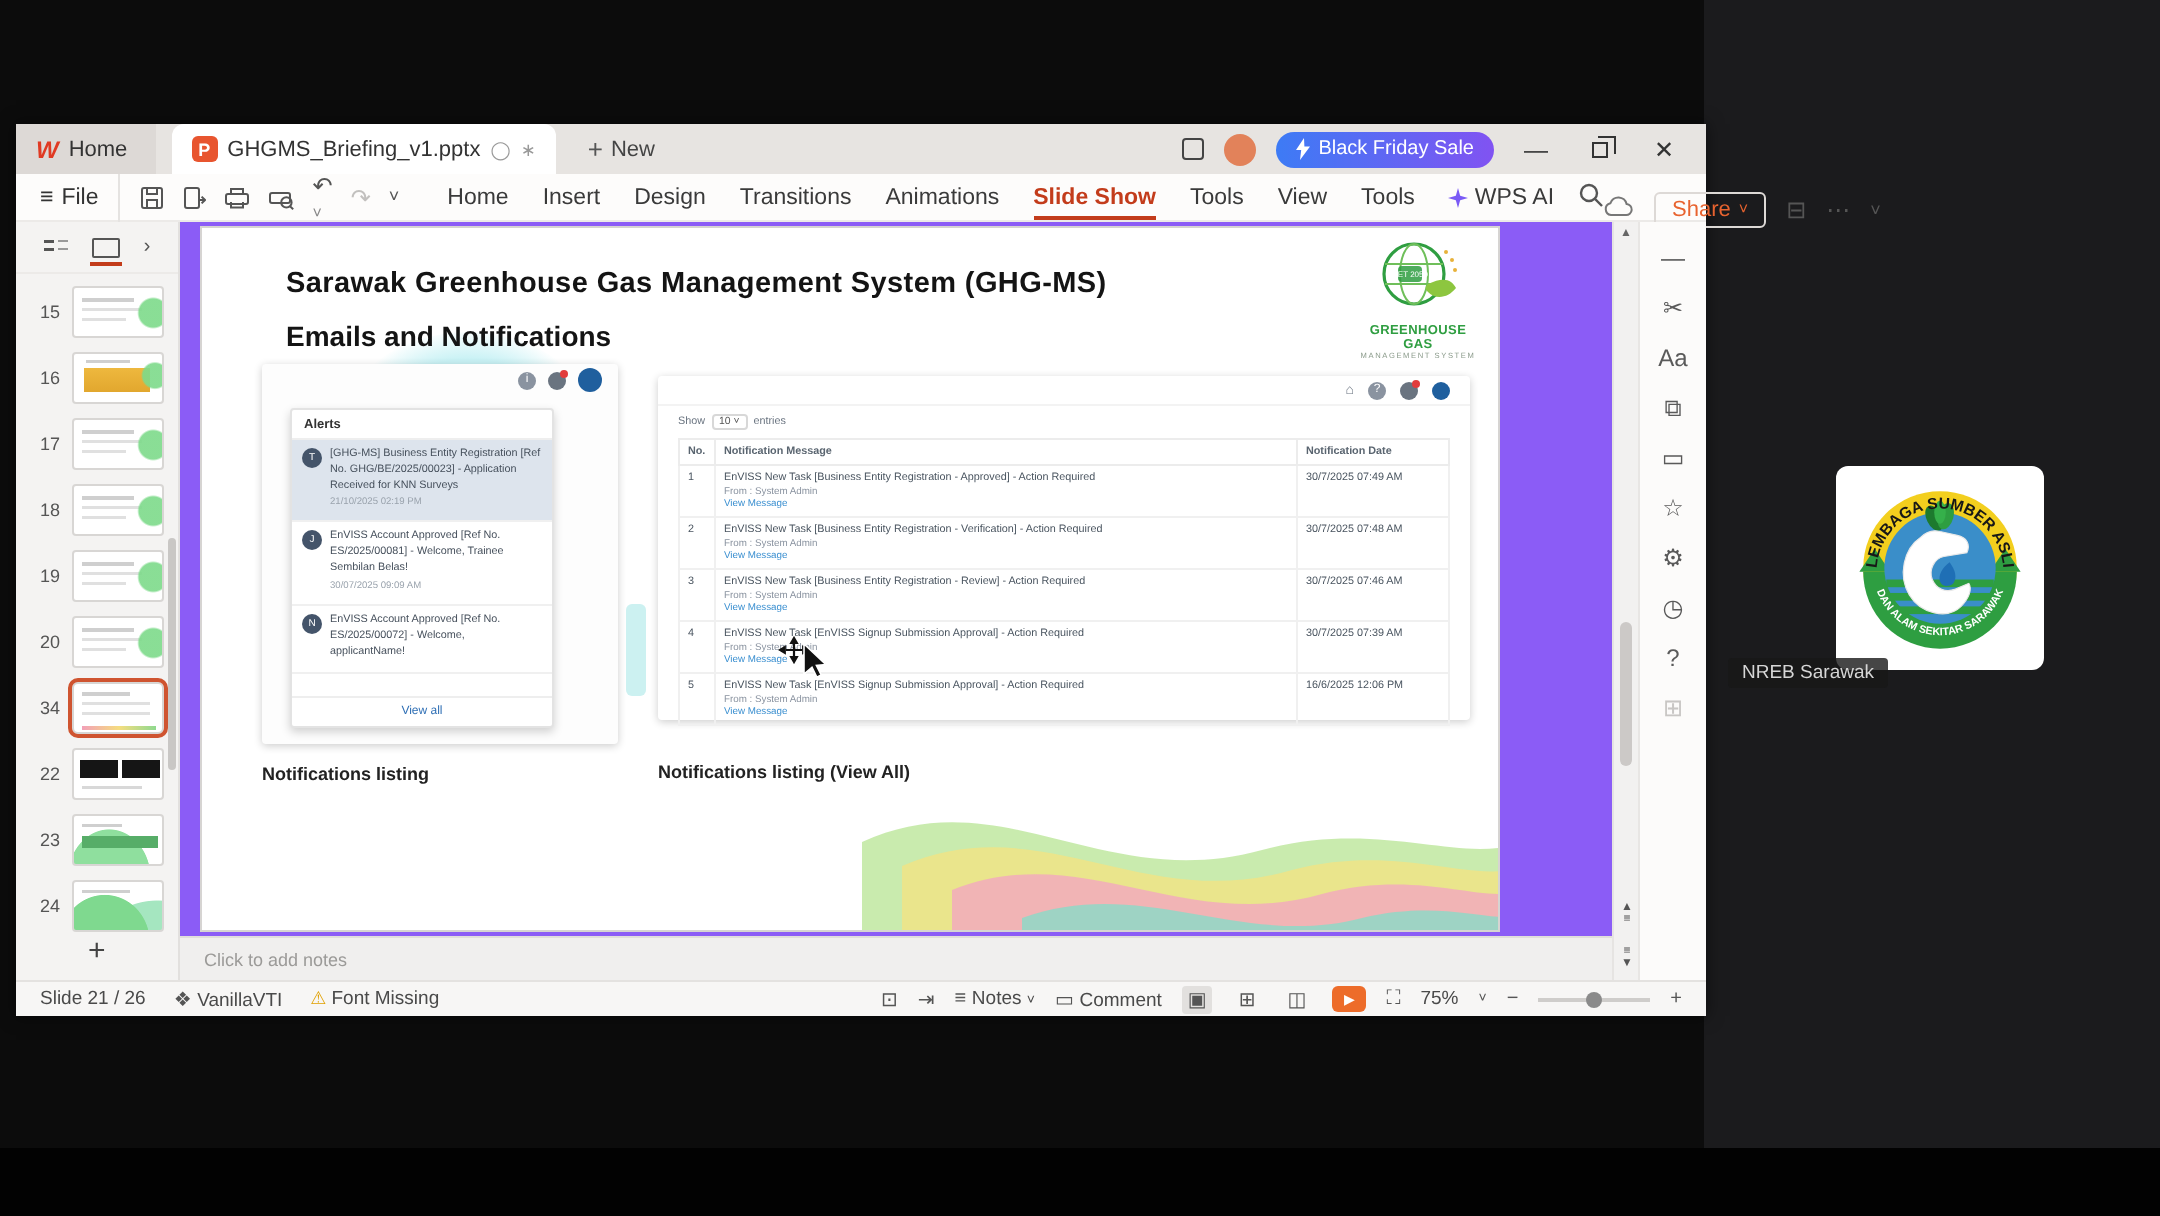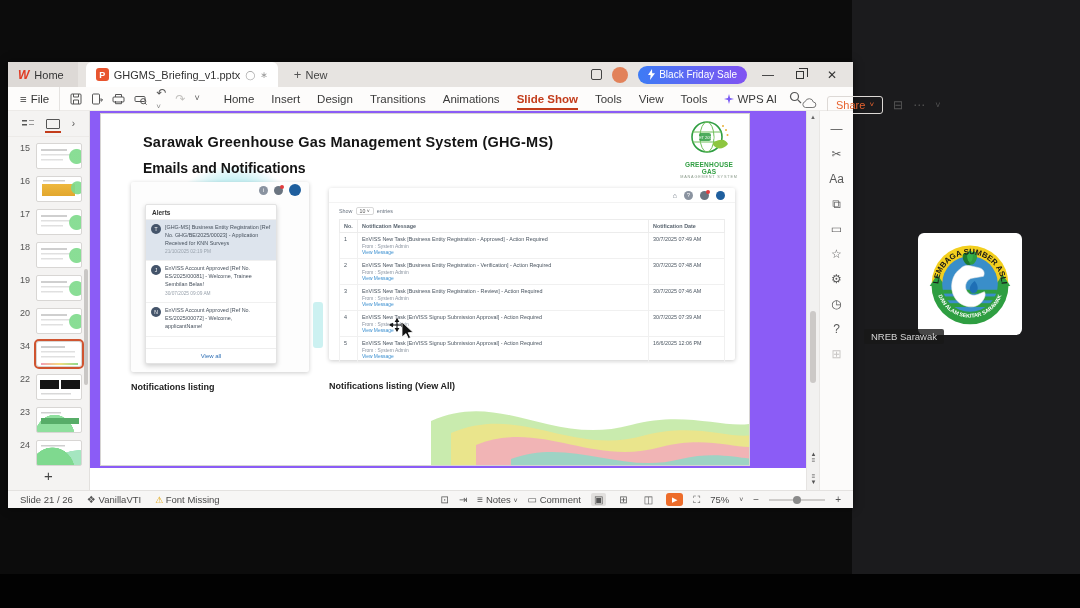"15" .thumb-row { align-items: flex-start -> center }
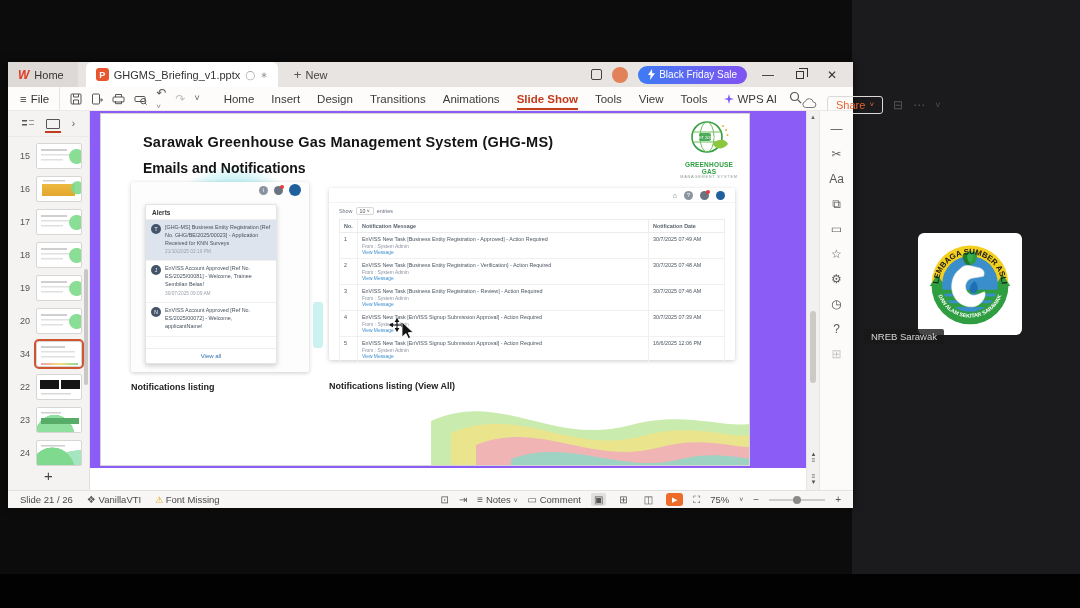"Click to add notes" div.notesbar { html: none -> <div> <span>Click to add notes</span> </div> }
